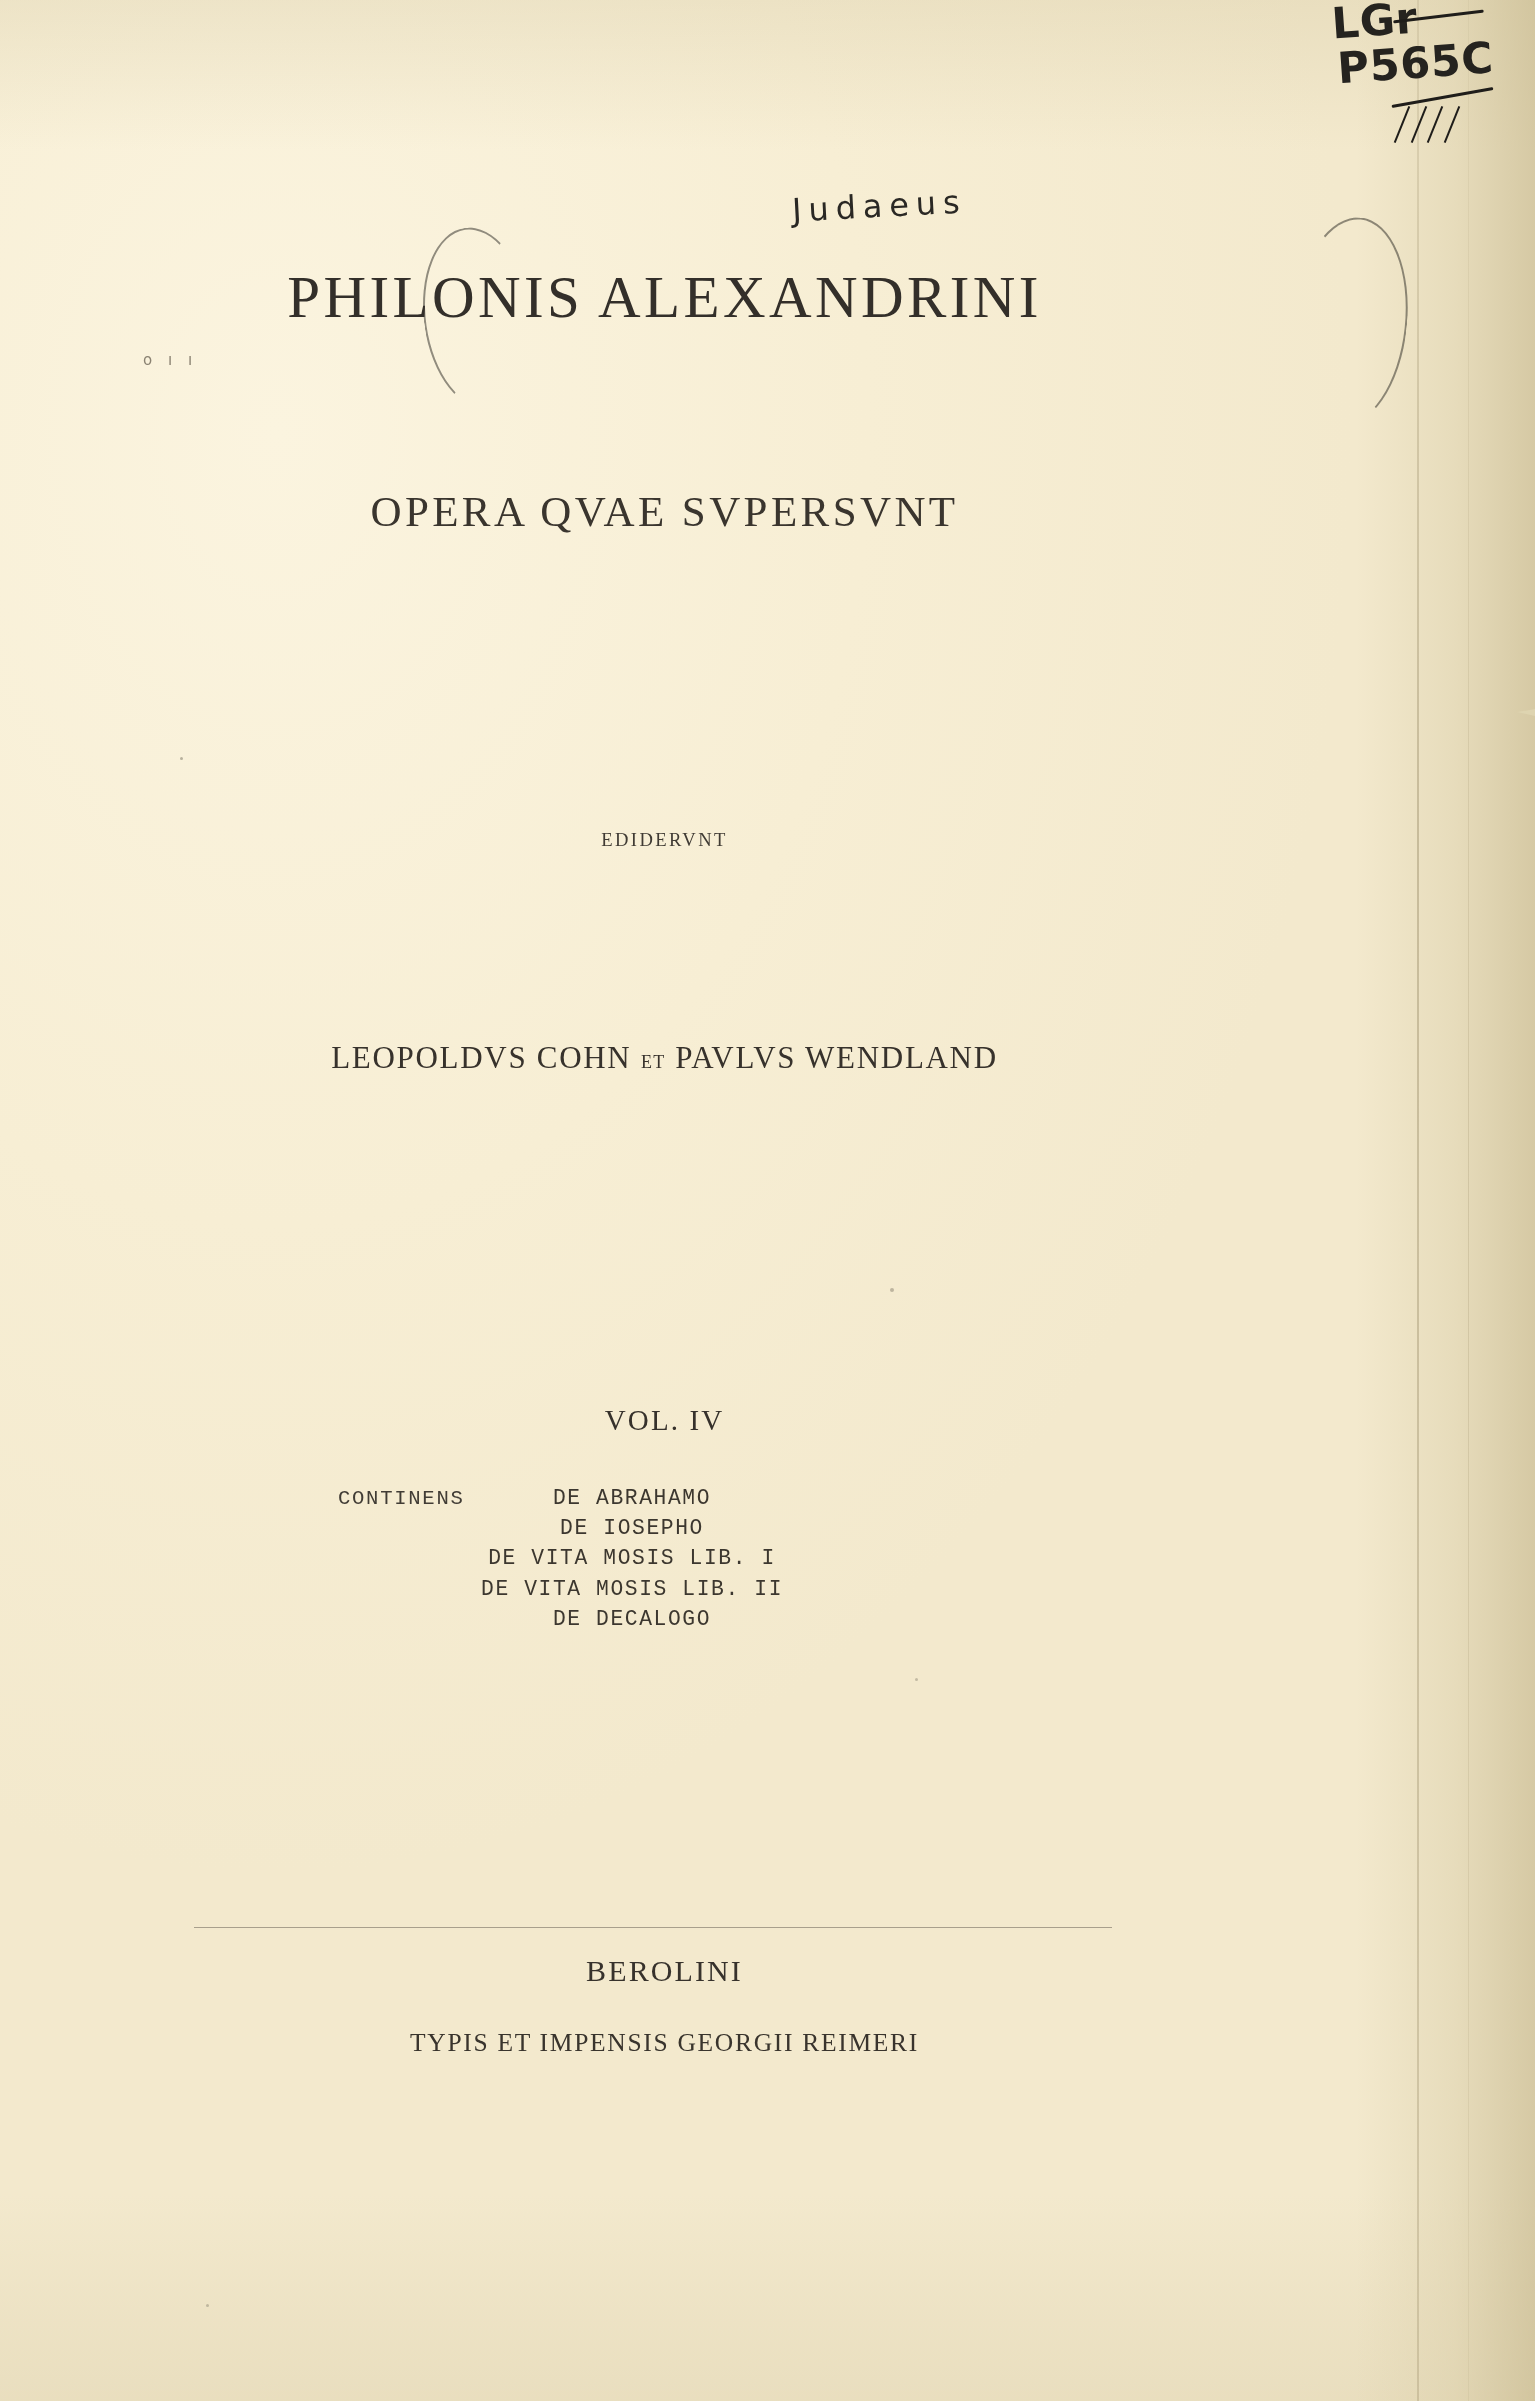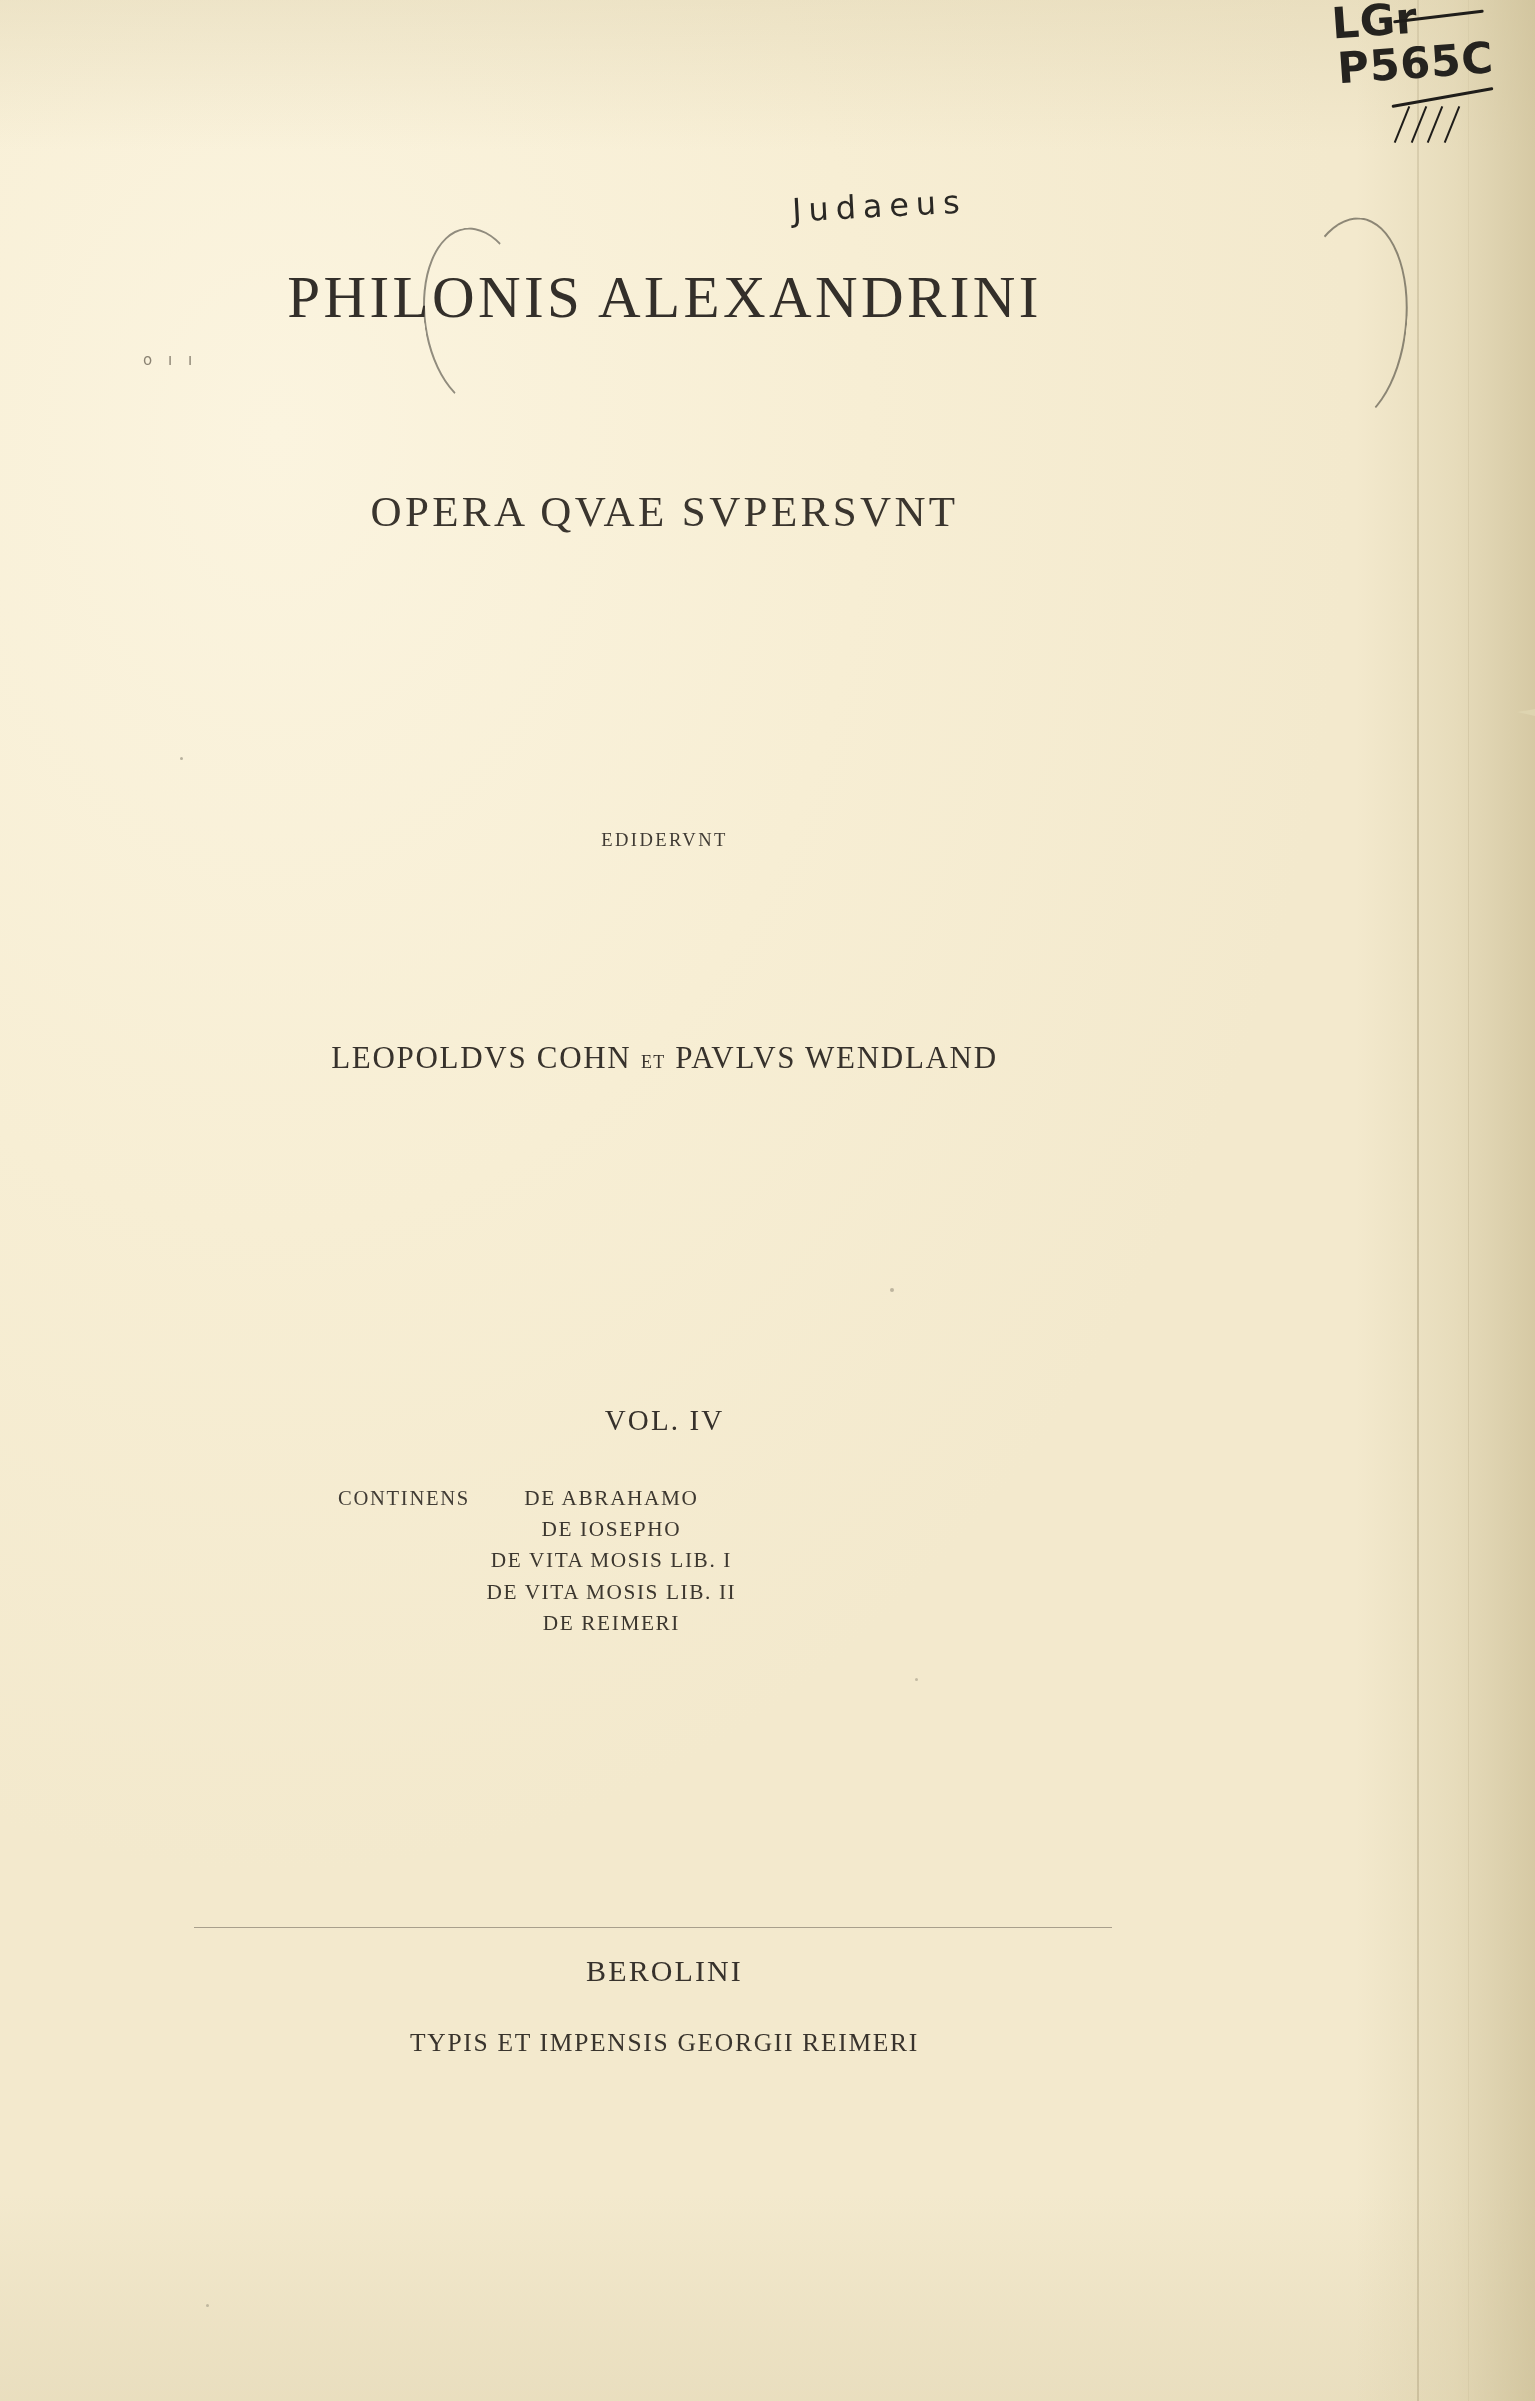"CONTINENS" .contents-wrap { font-family: none -> Liberation Mono, monospace }
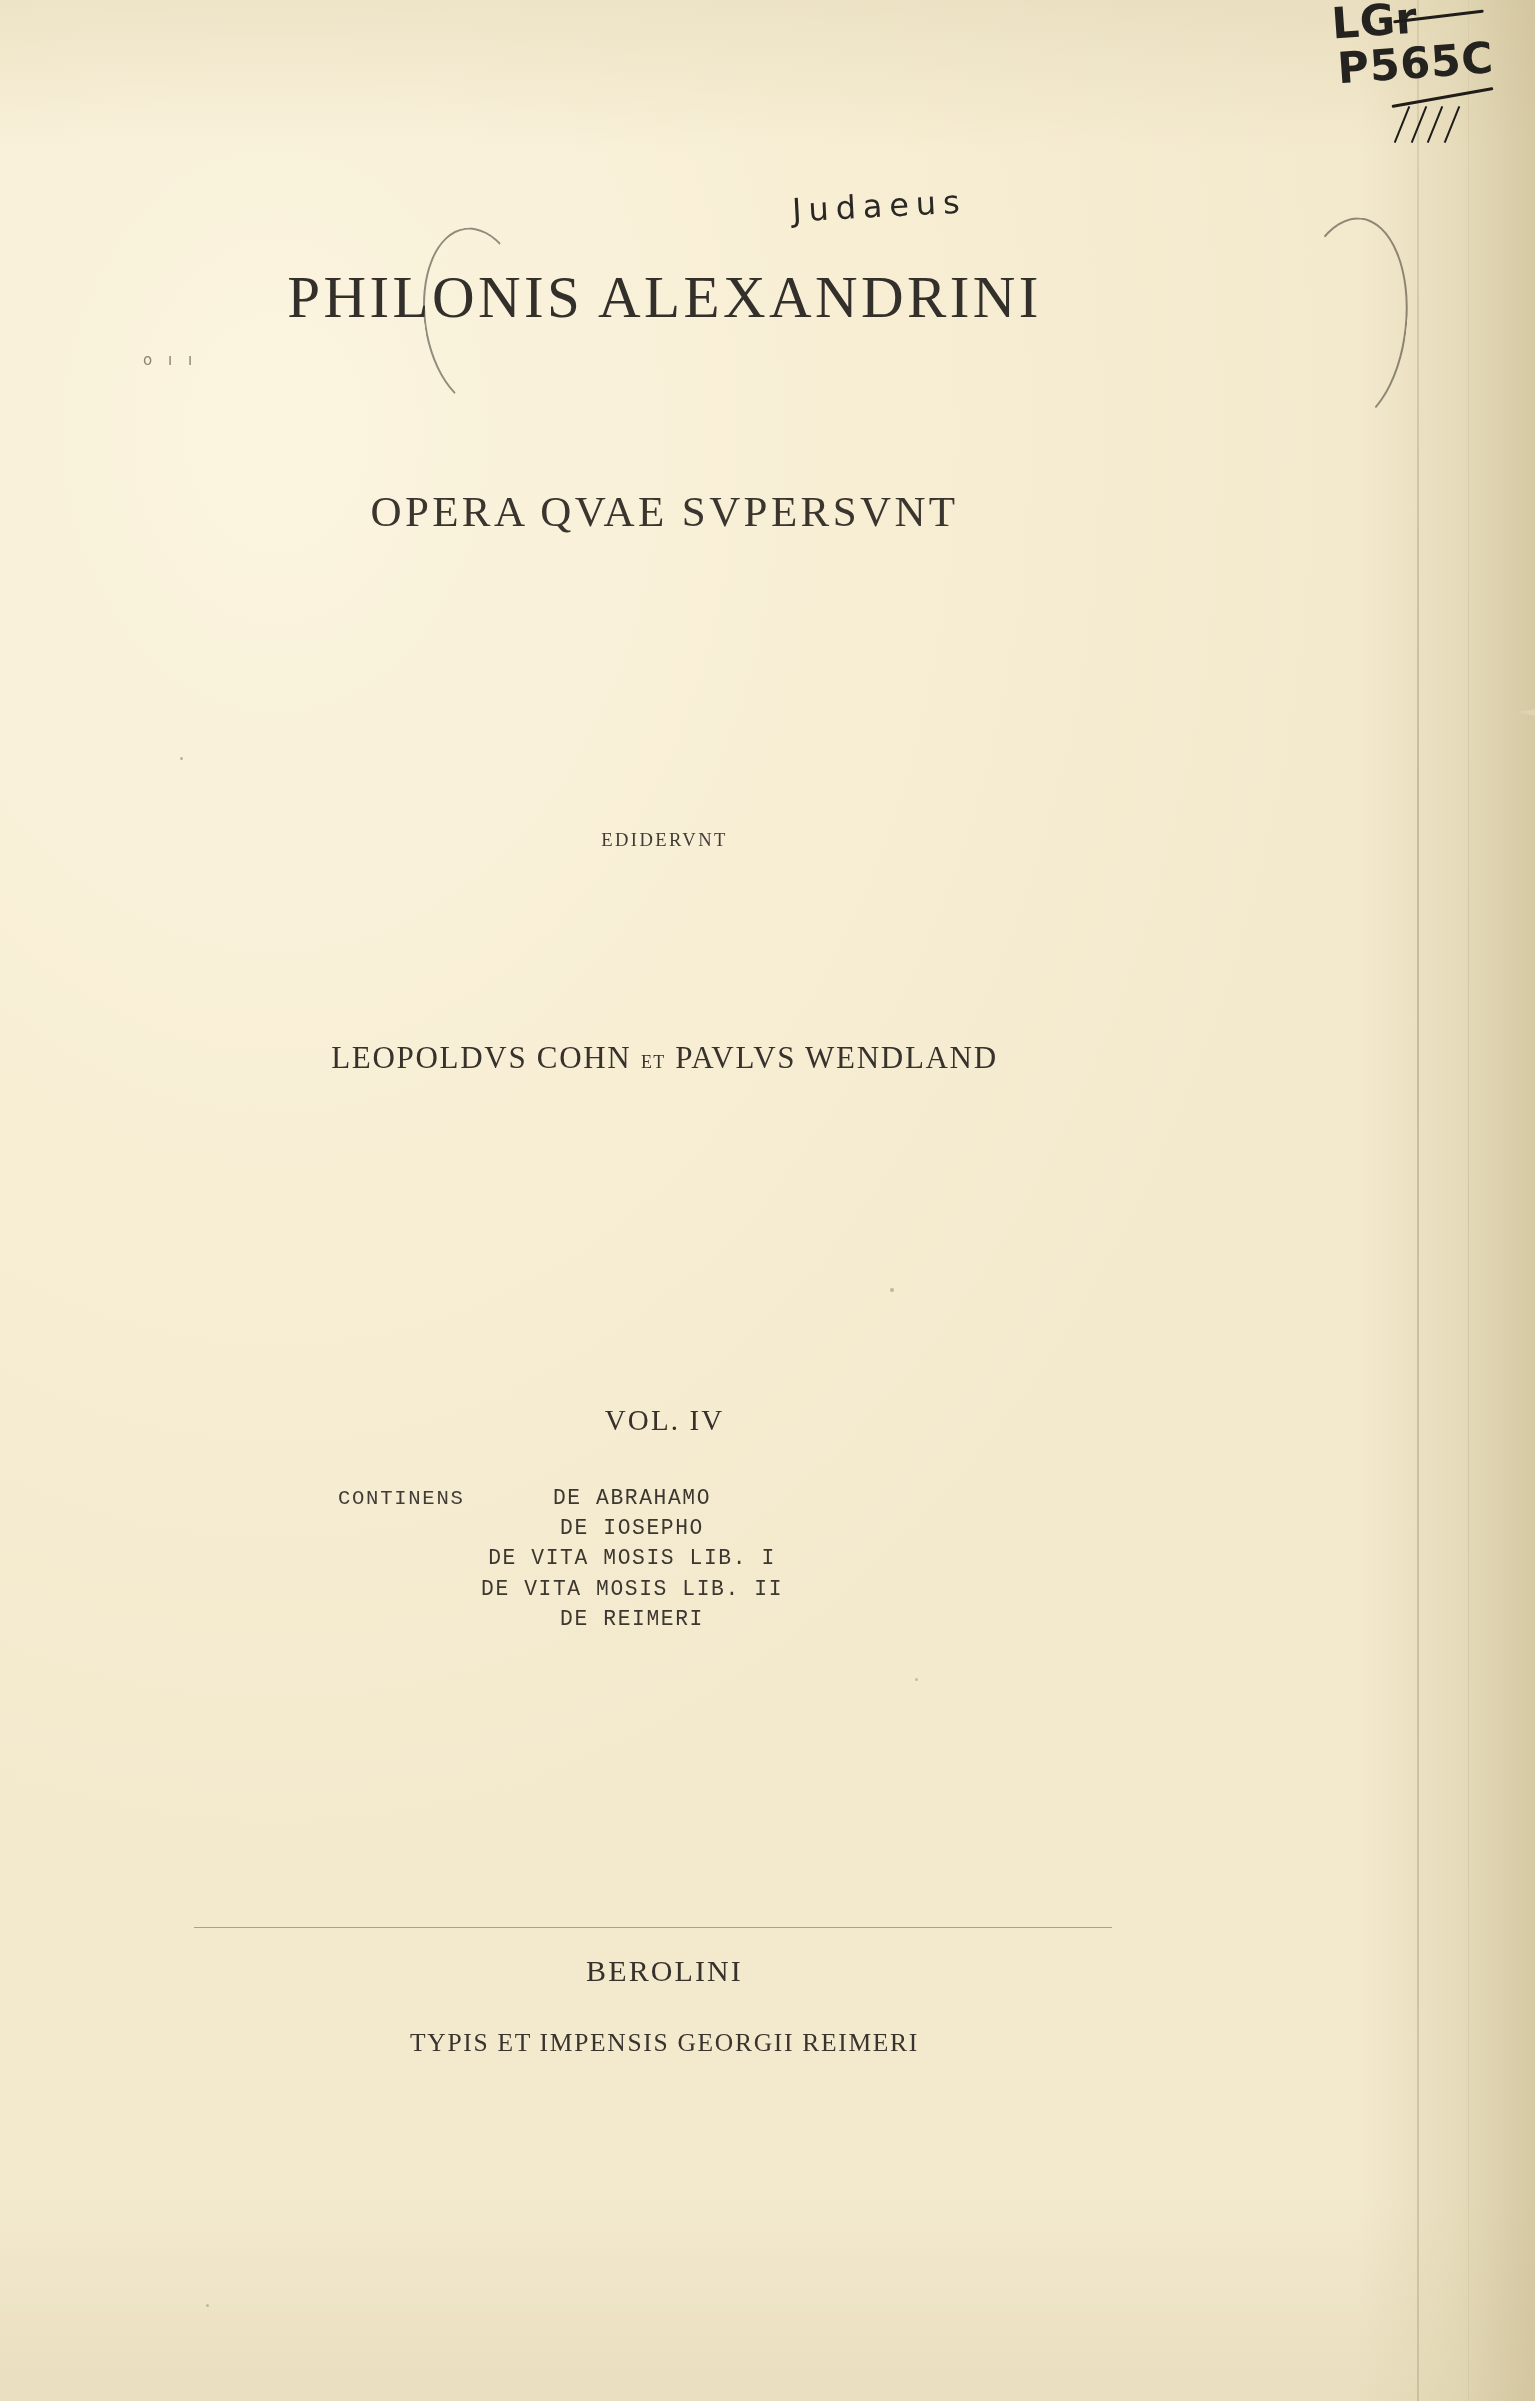"DE REIMERI" div.item { text: REIMERI -> DECALOGO }
